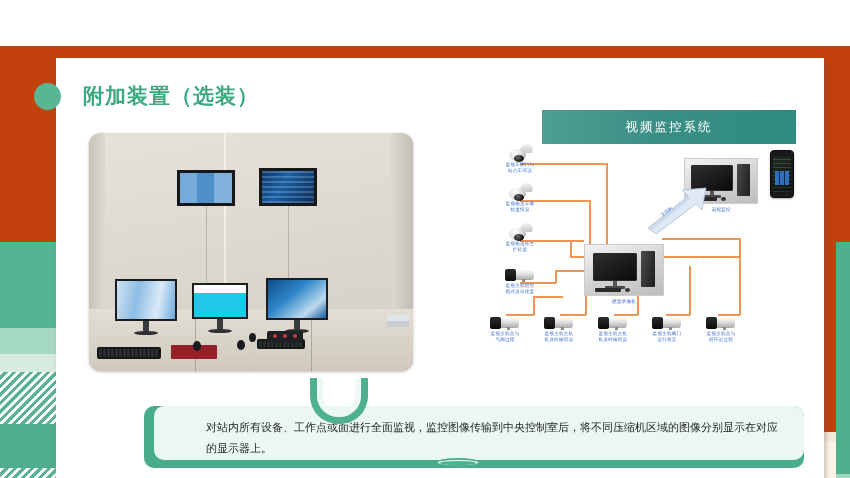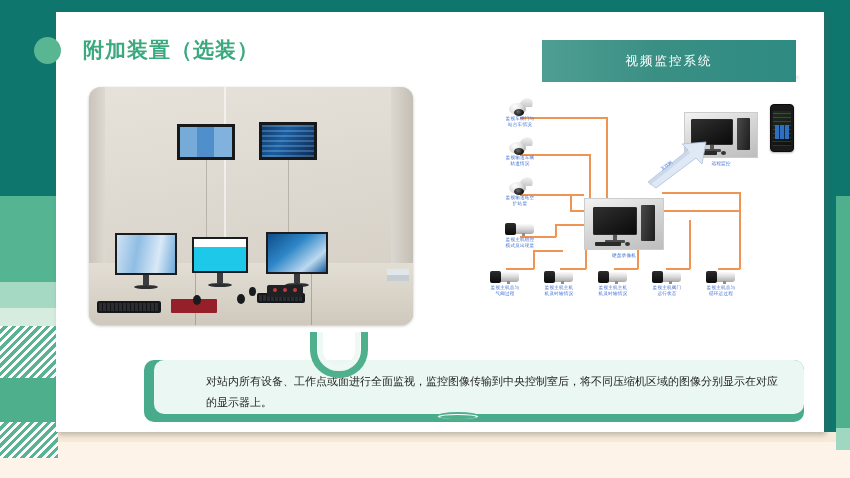"附加装置（选装）" #slide { background: #0f766e -> #c2410c; margin-top: none -> 46px }
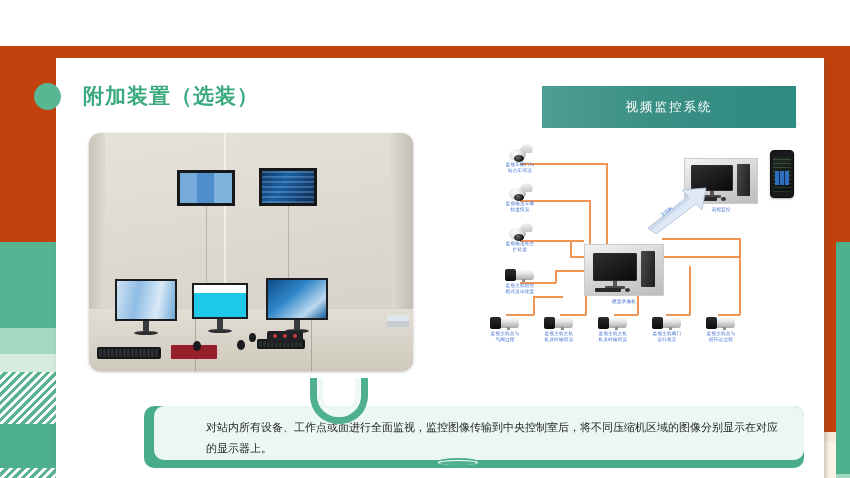"视频监控系统" .banner { height: 42px -> 34px; top: 28px -> 52px }
